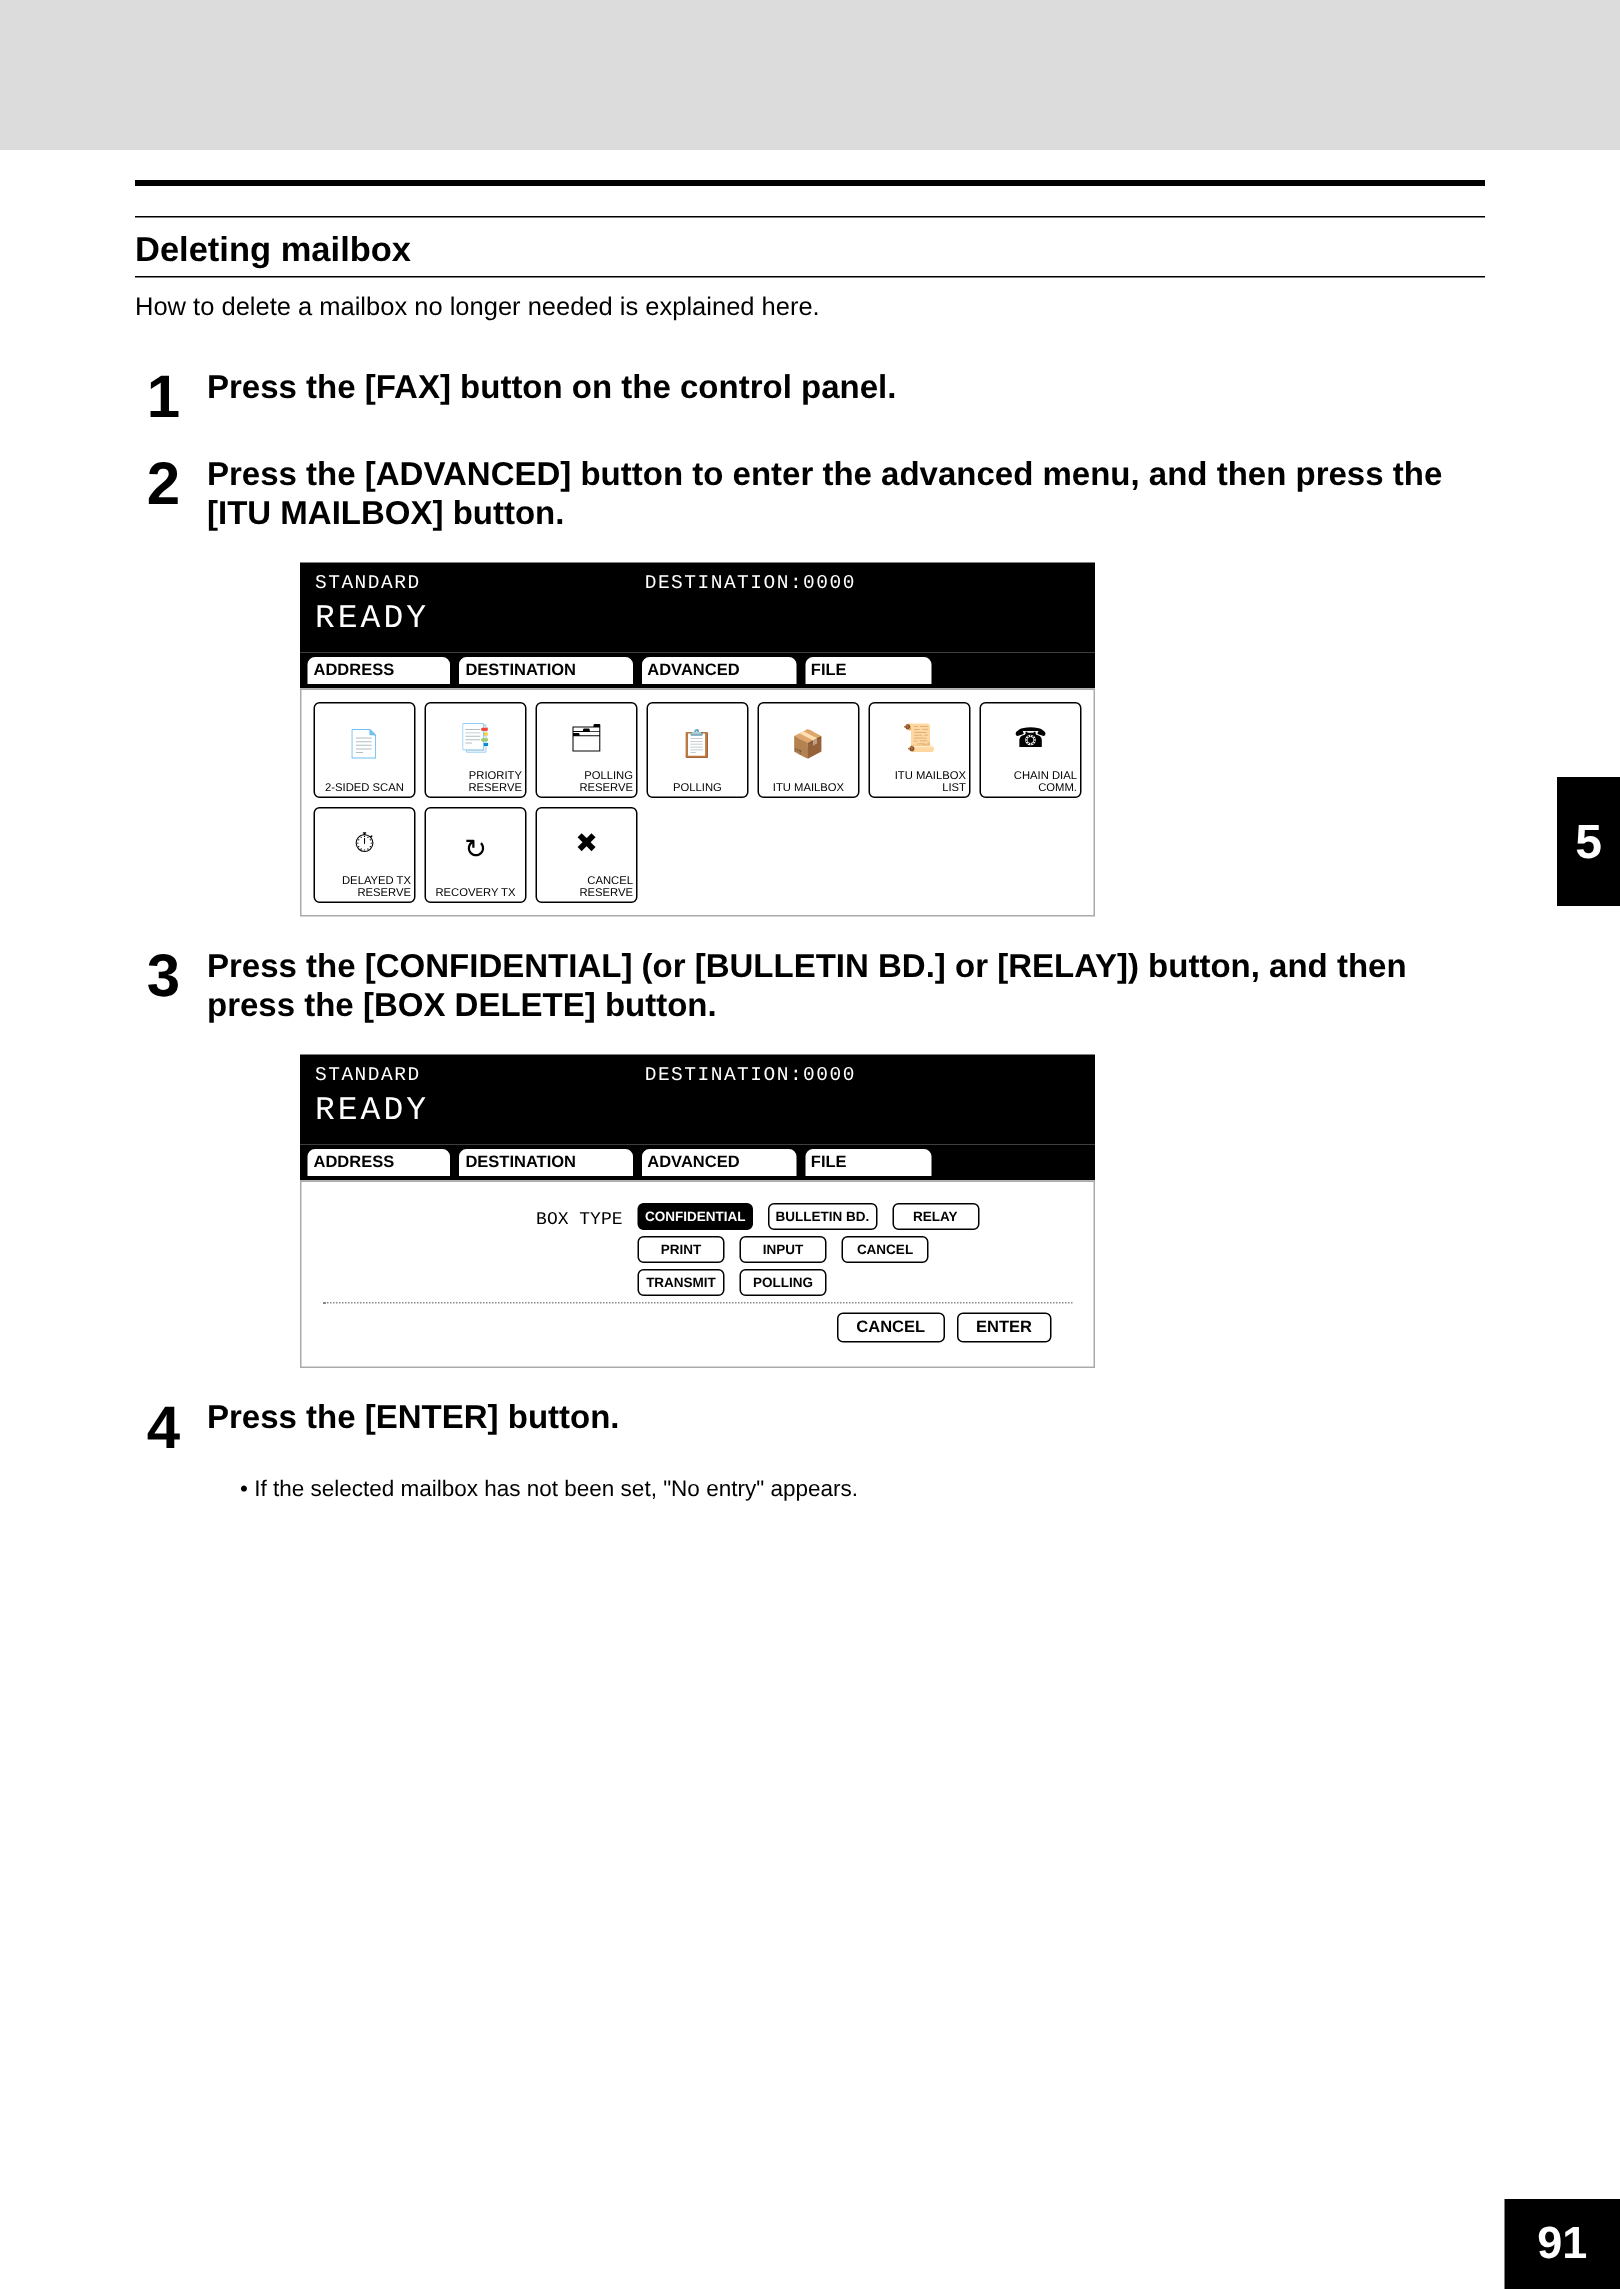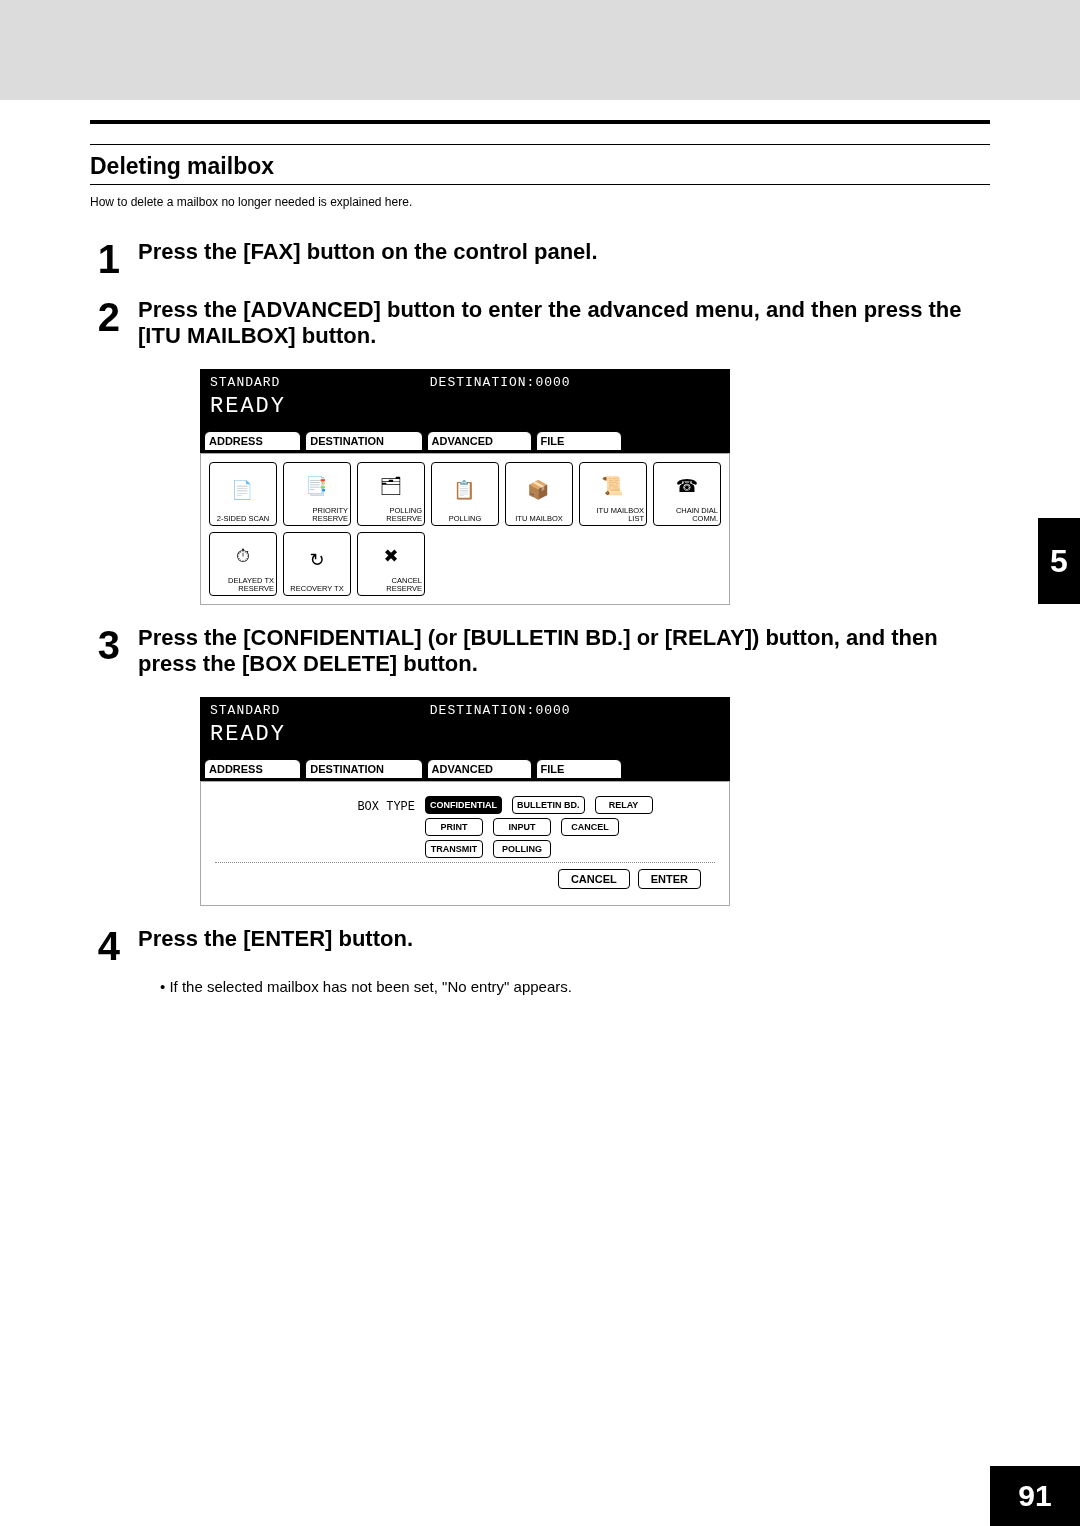"How to delete a mailbox" .intro { font-size: 12px -> 17px }
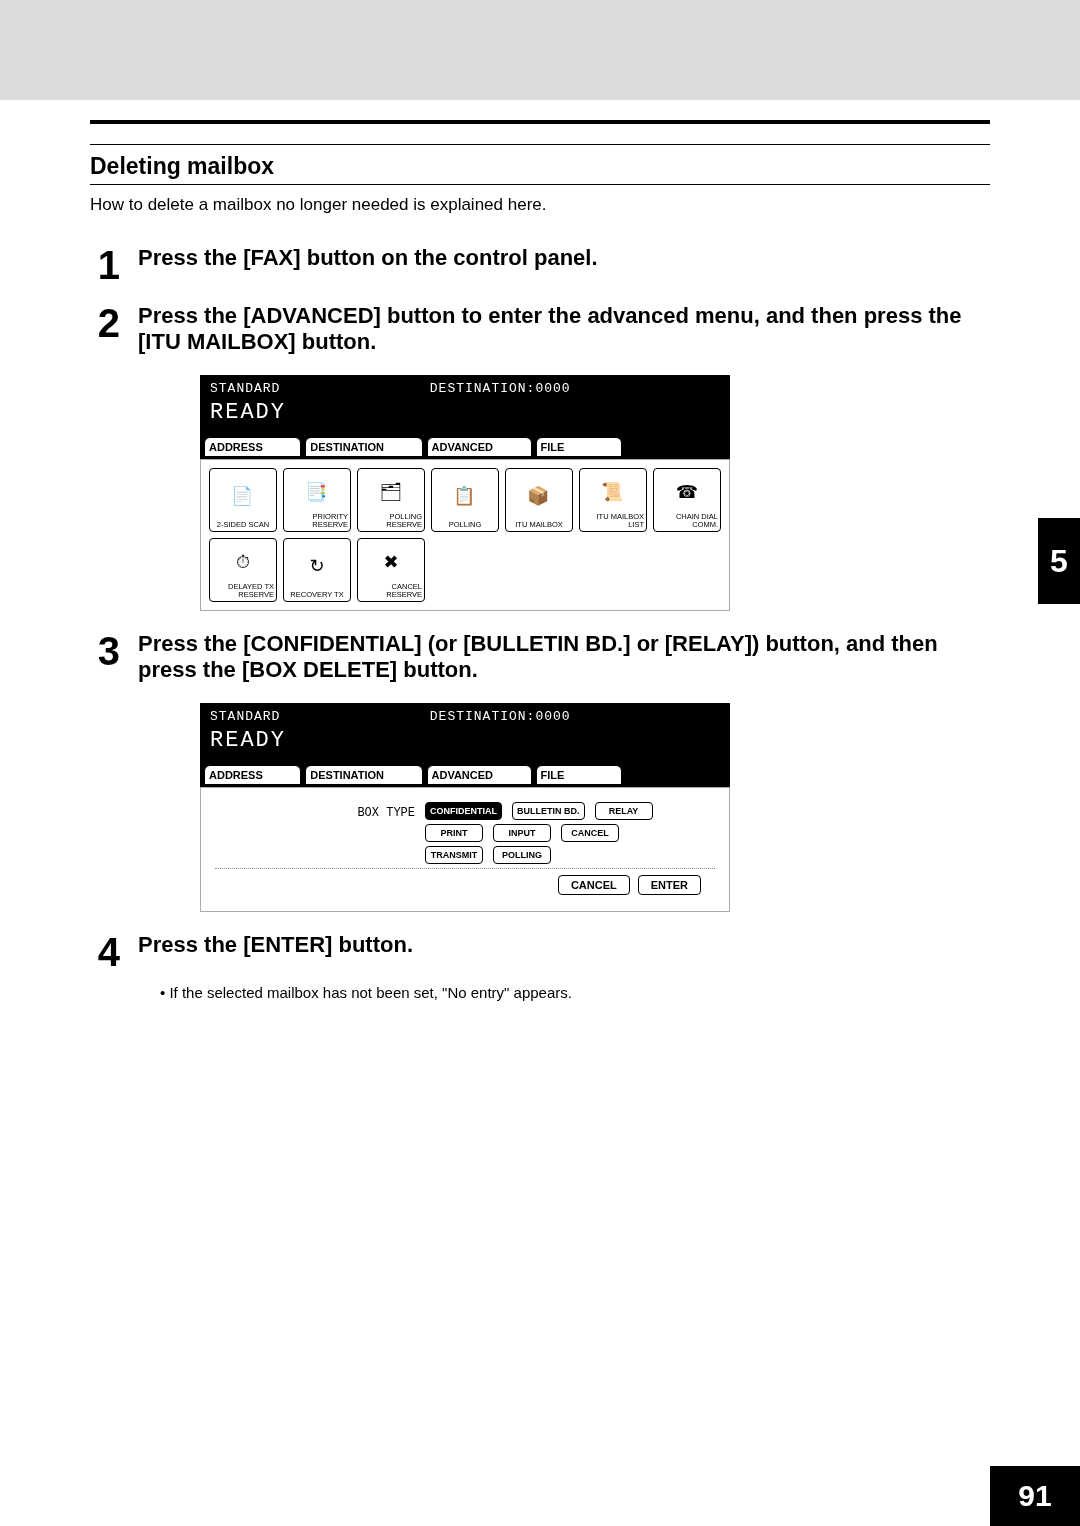"91" .pg-box { width: 90px -> 77px }
